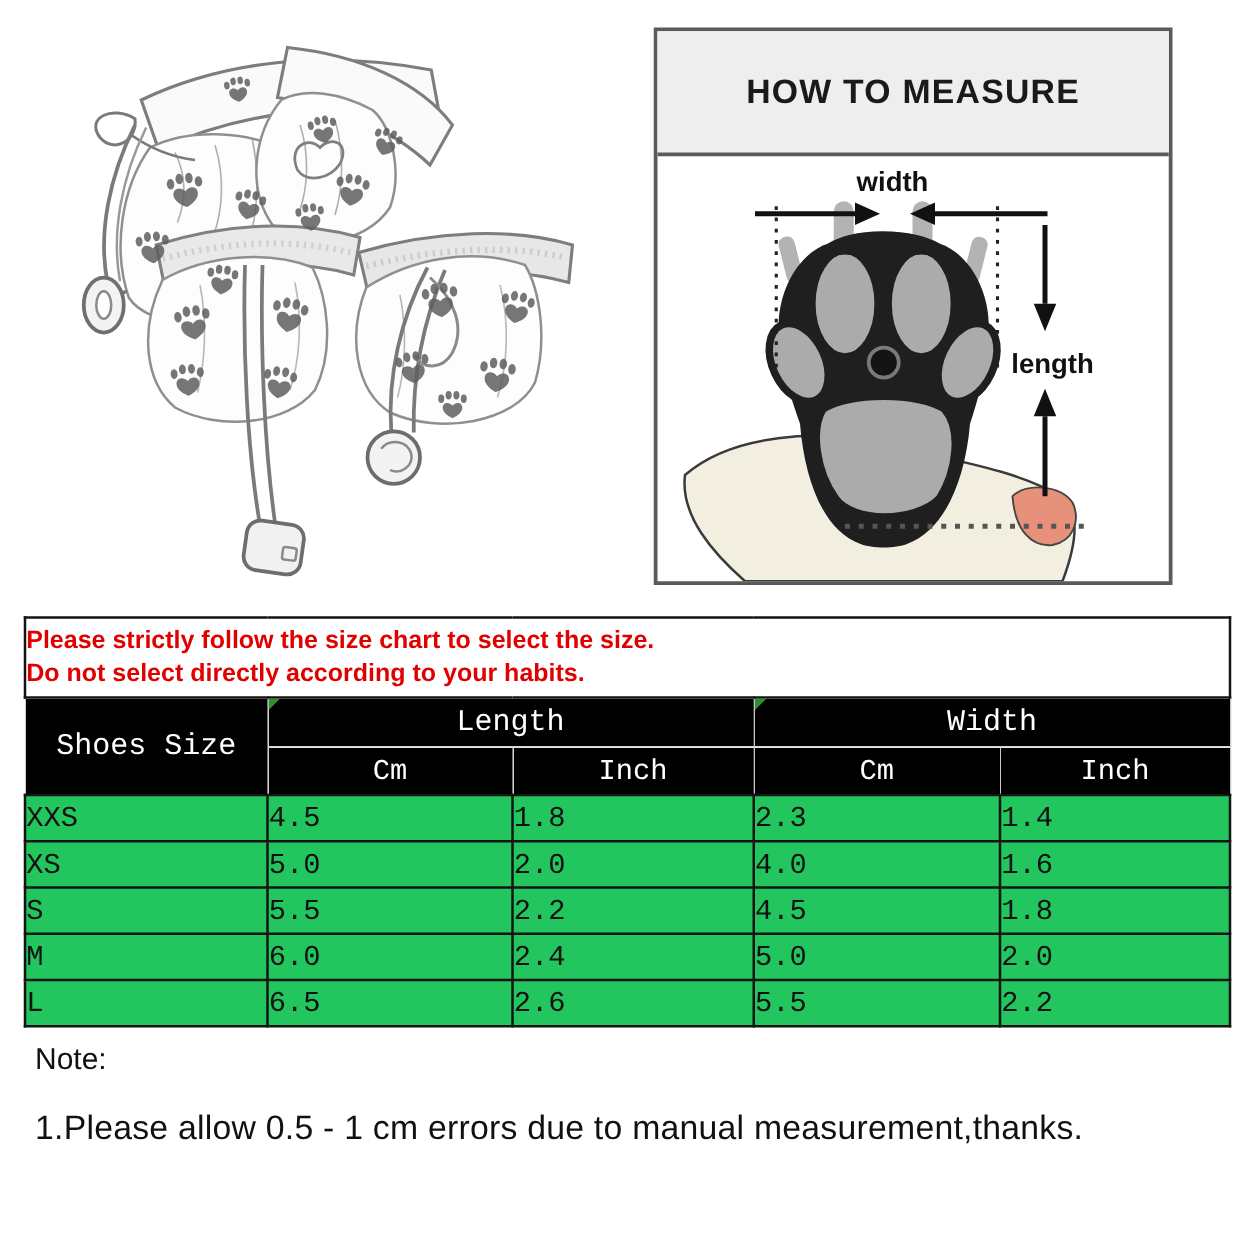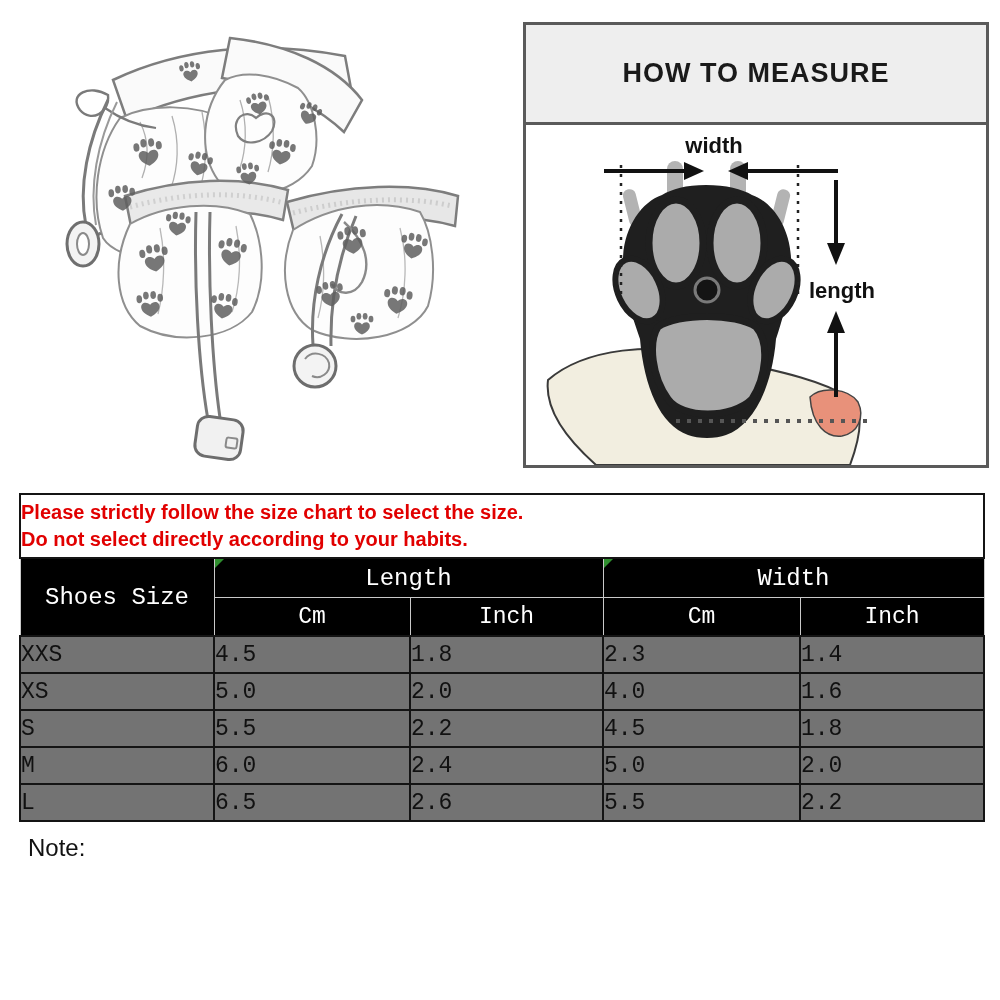"HOW TO MEASURE" .measure-panel { width: 466px -> 415px }
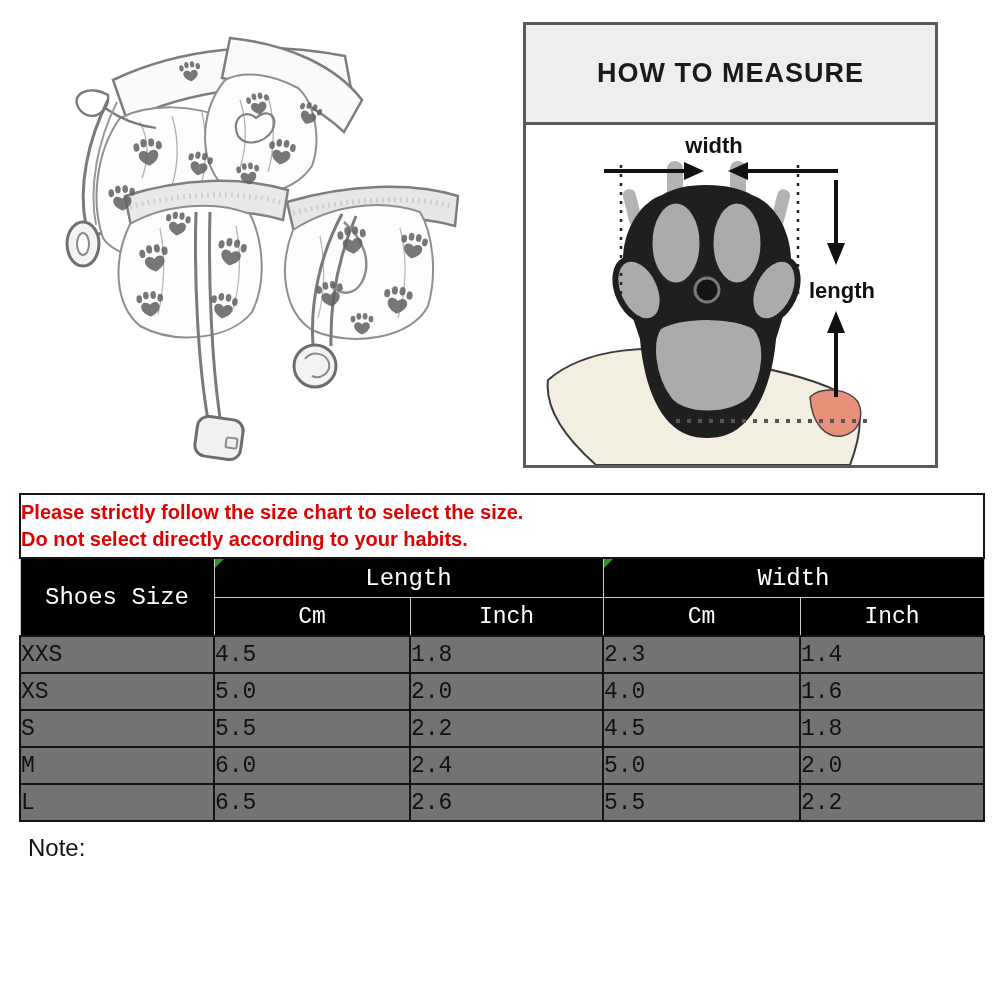"XXS" tr.data-row td, tr.data-row th { background: #737373 -> #22c55e }
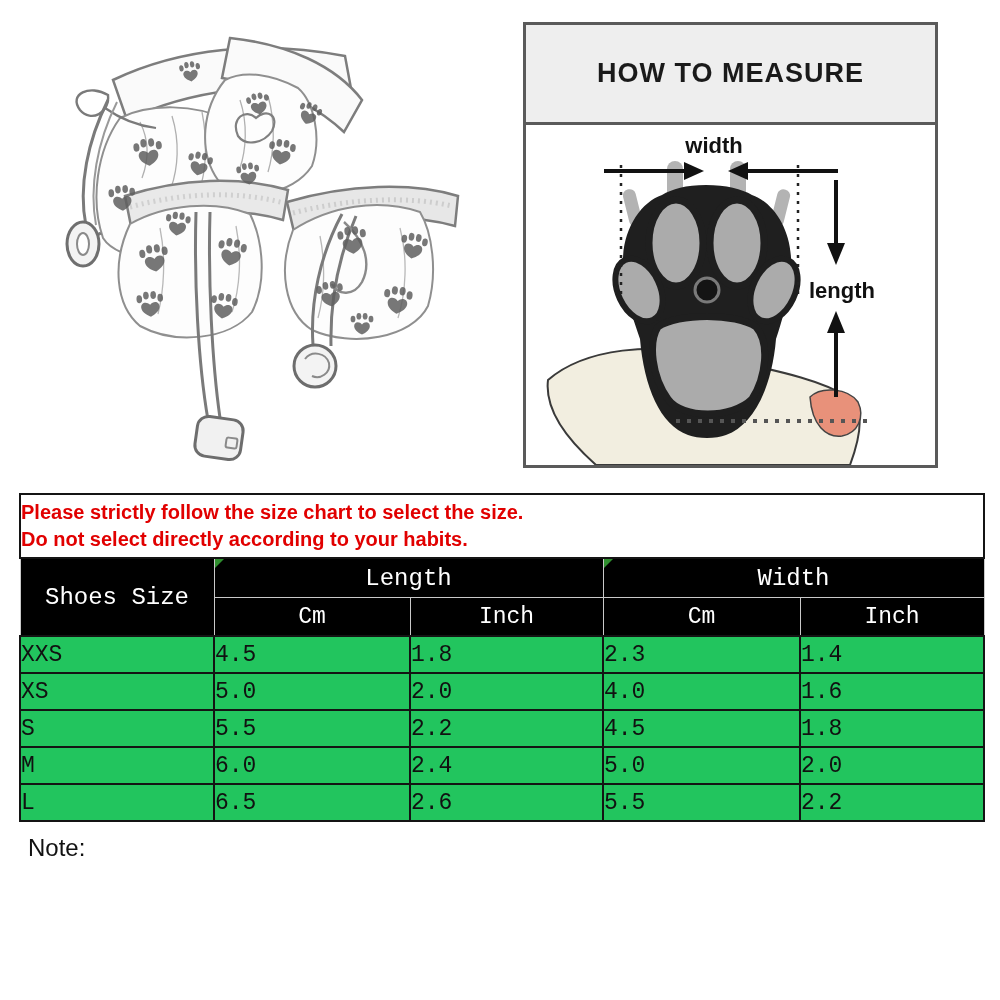"1.Please allow 0.5 - 1" div.note-item { html: none -> <div>1.Please allow 0.5 - 1 cm errors due to manual measurement,thanks.</div> }
